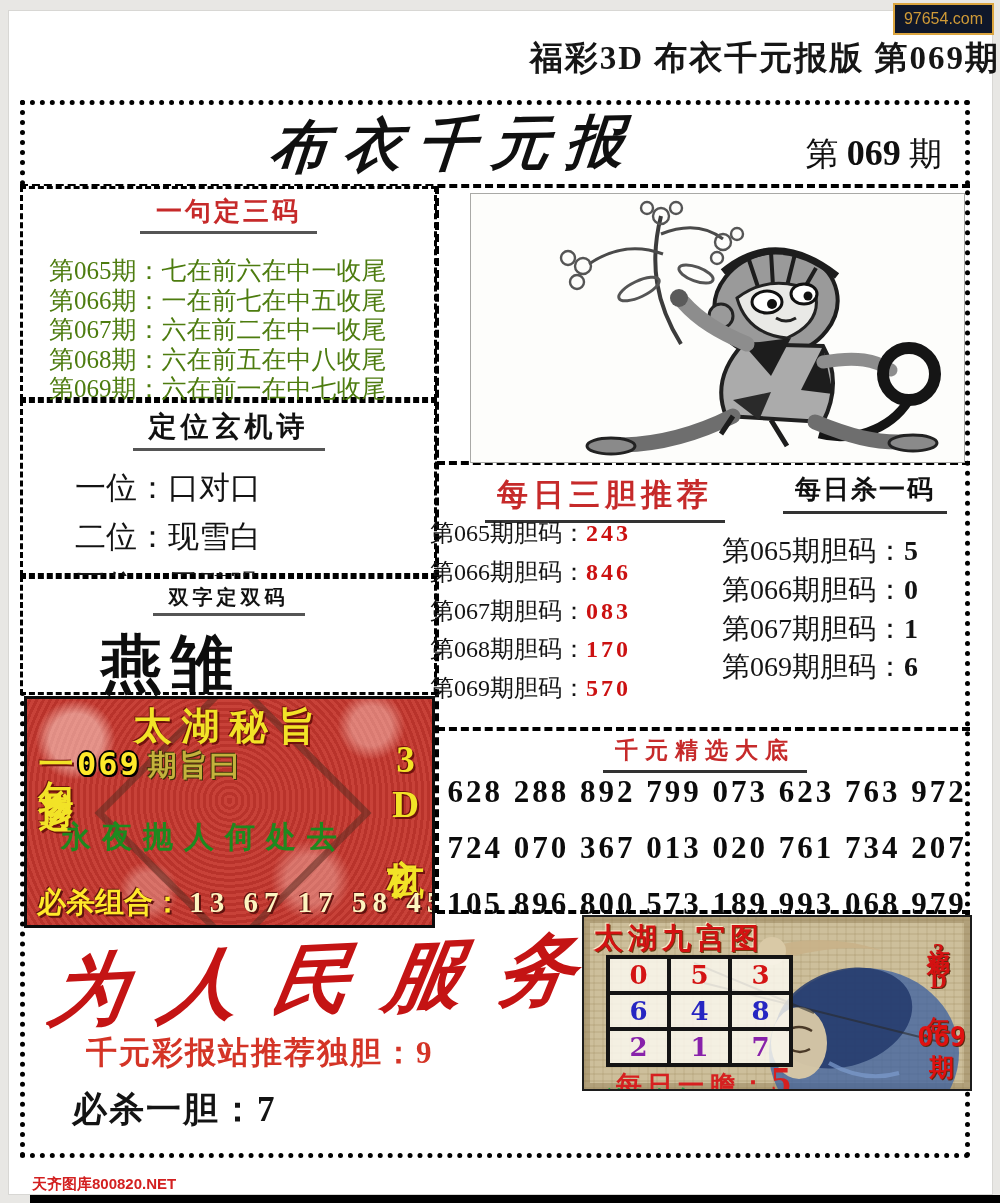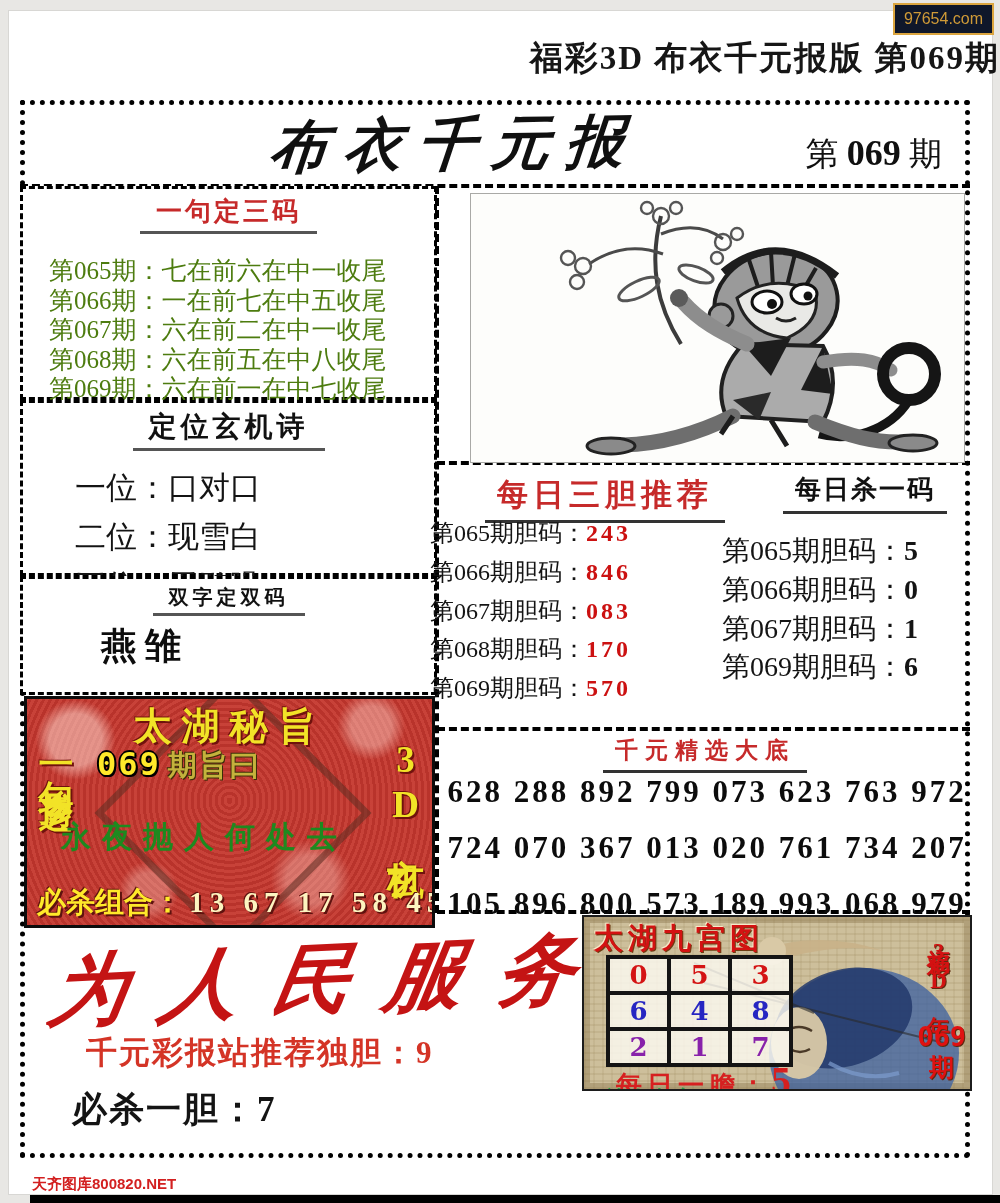"燕雏" .box3-val { font-size: 36px -> 62px }
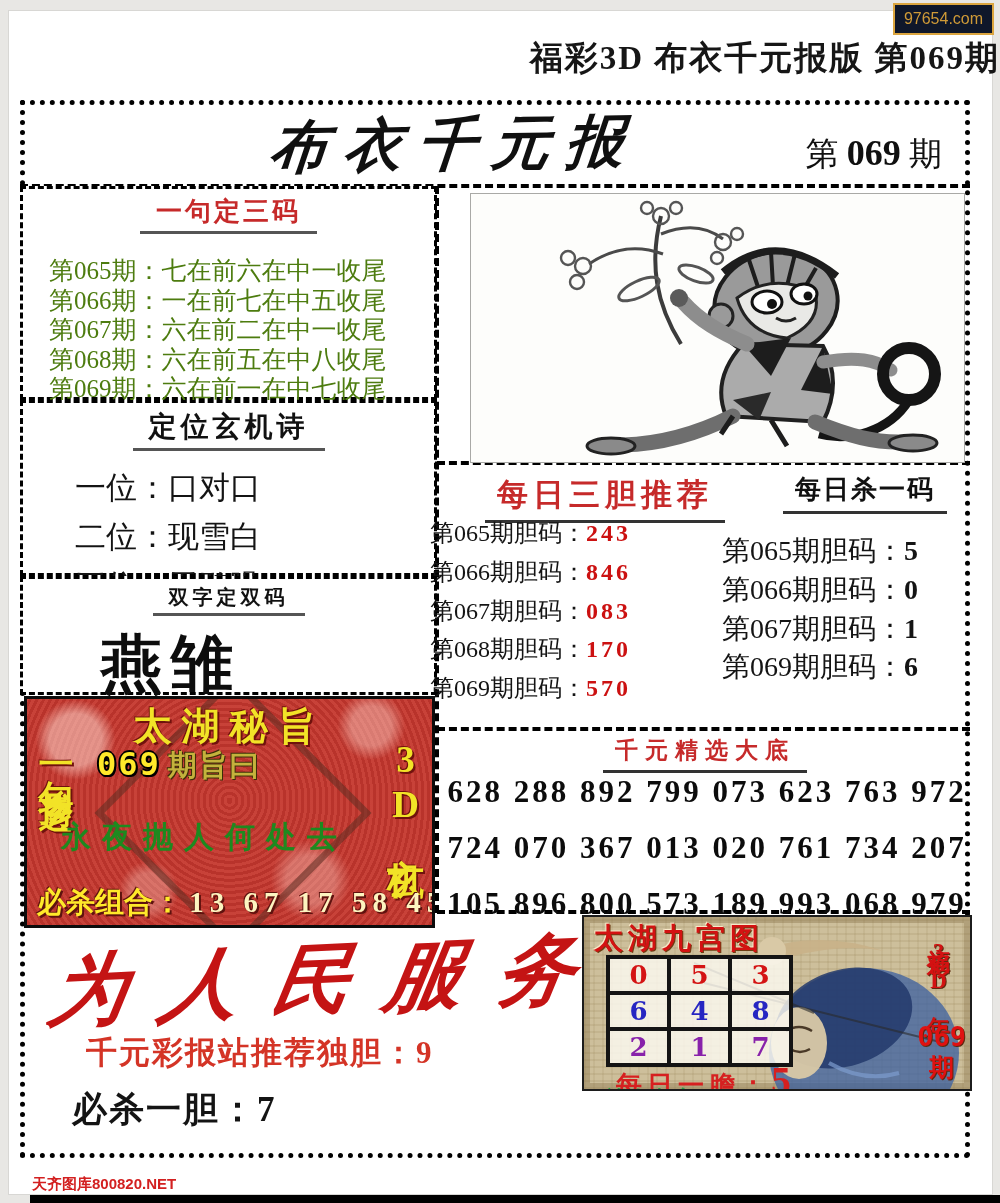"069 期旨曰" .taihu-issue { margin-left: 20px -> none }
